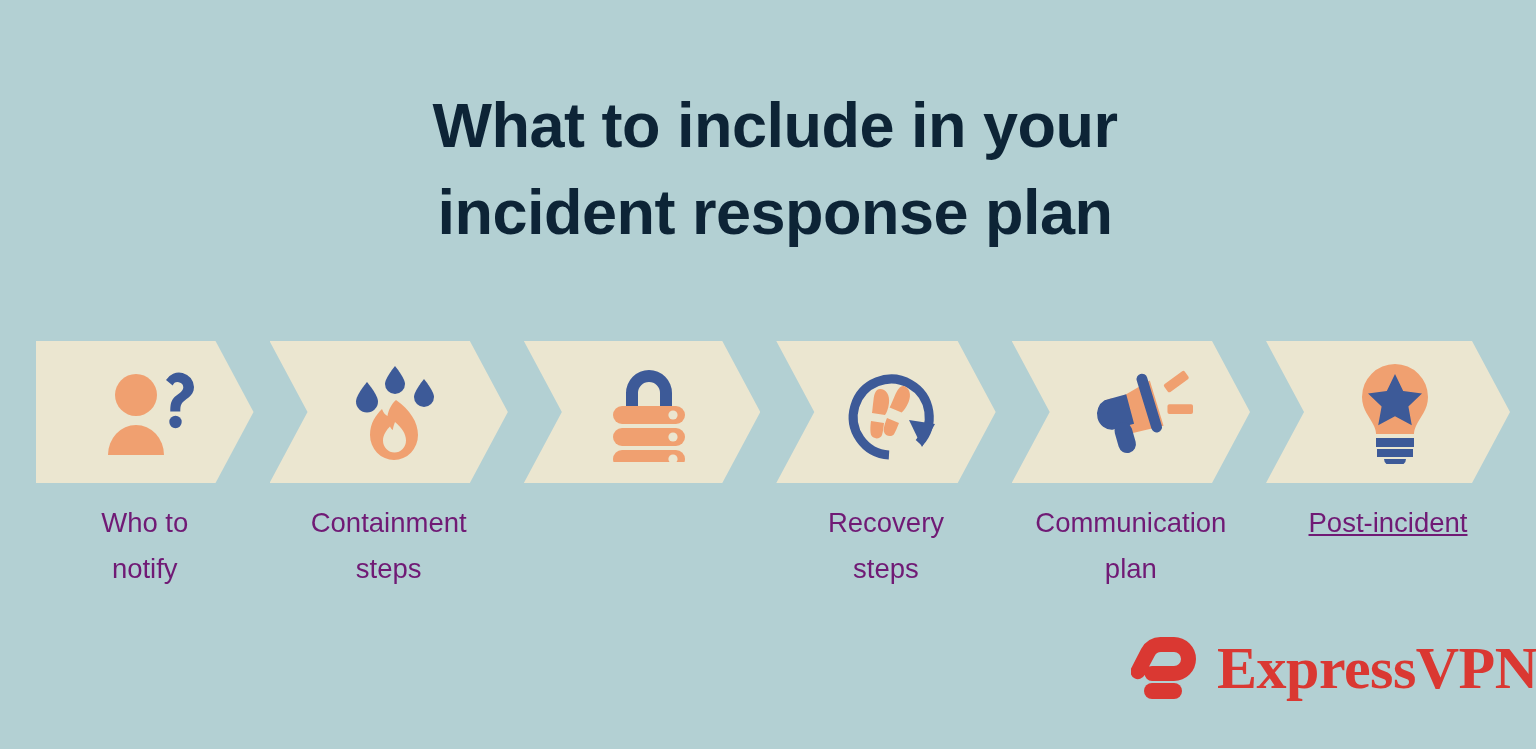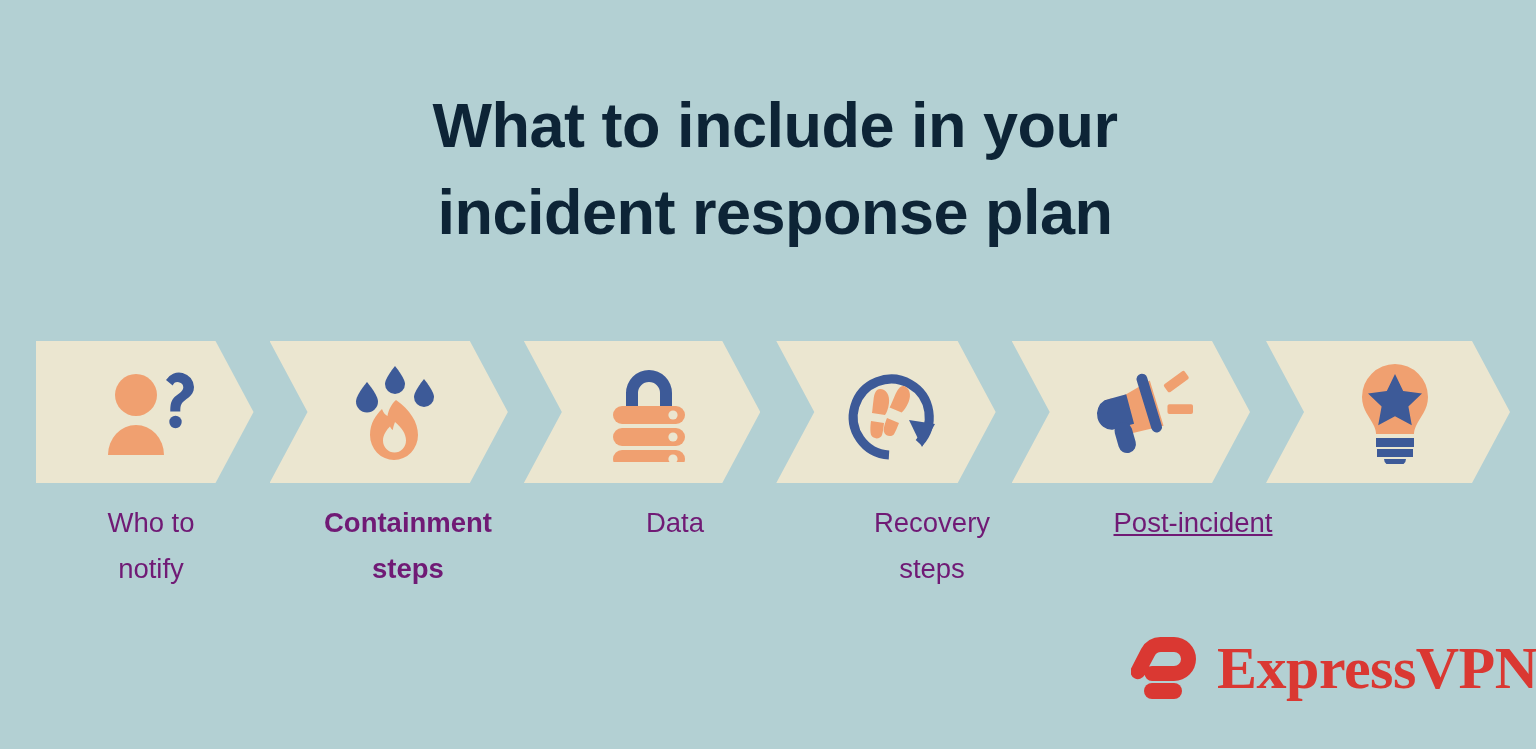"Containment" .b1 { font-weight: bold -> none }
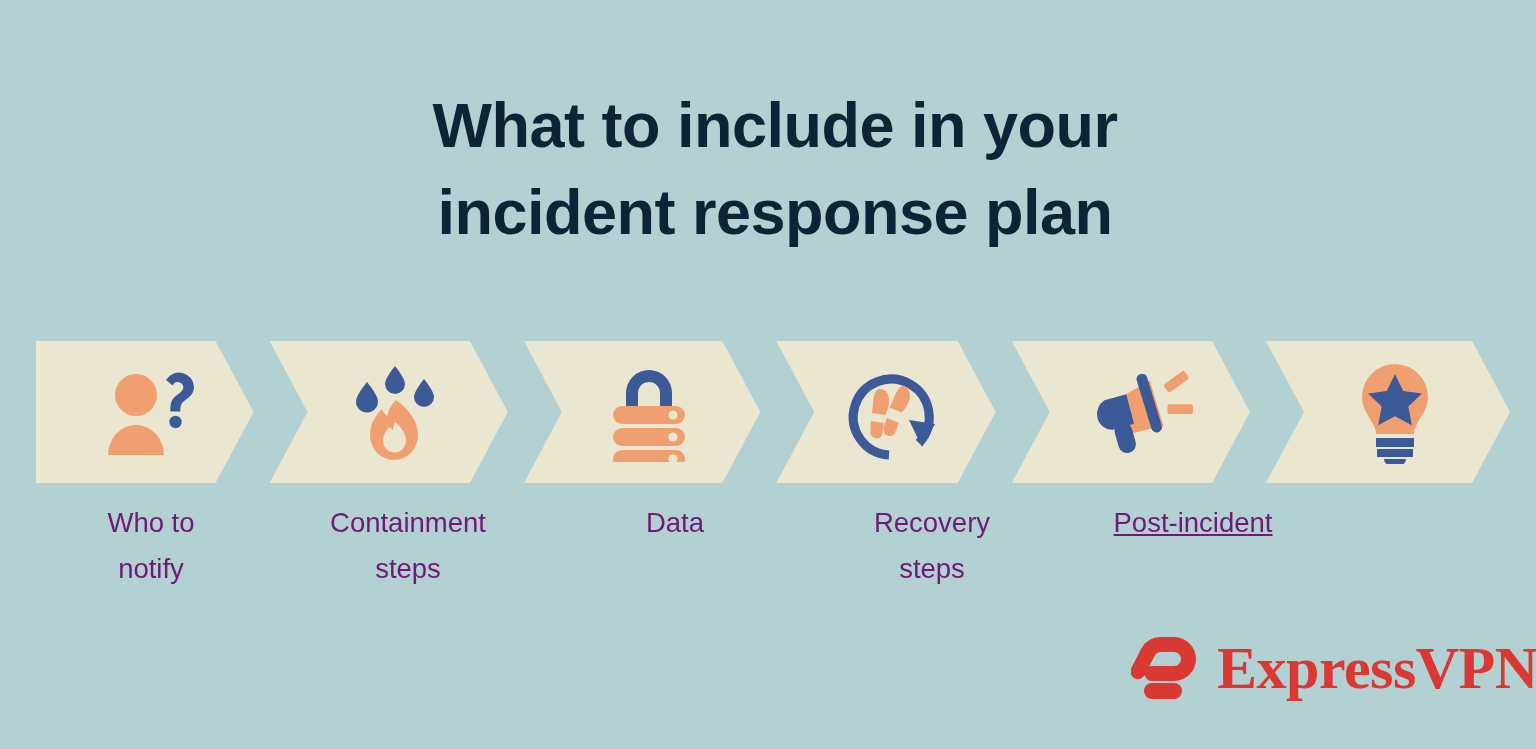"Data" span.label-line { html: <span>Data</span> -> none }
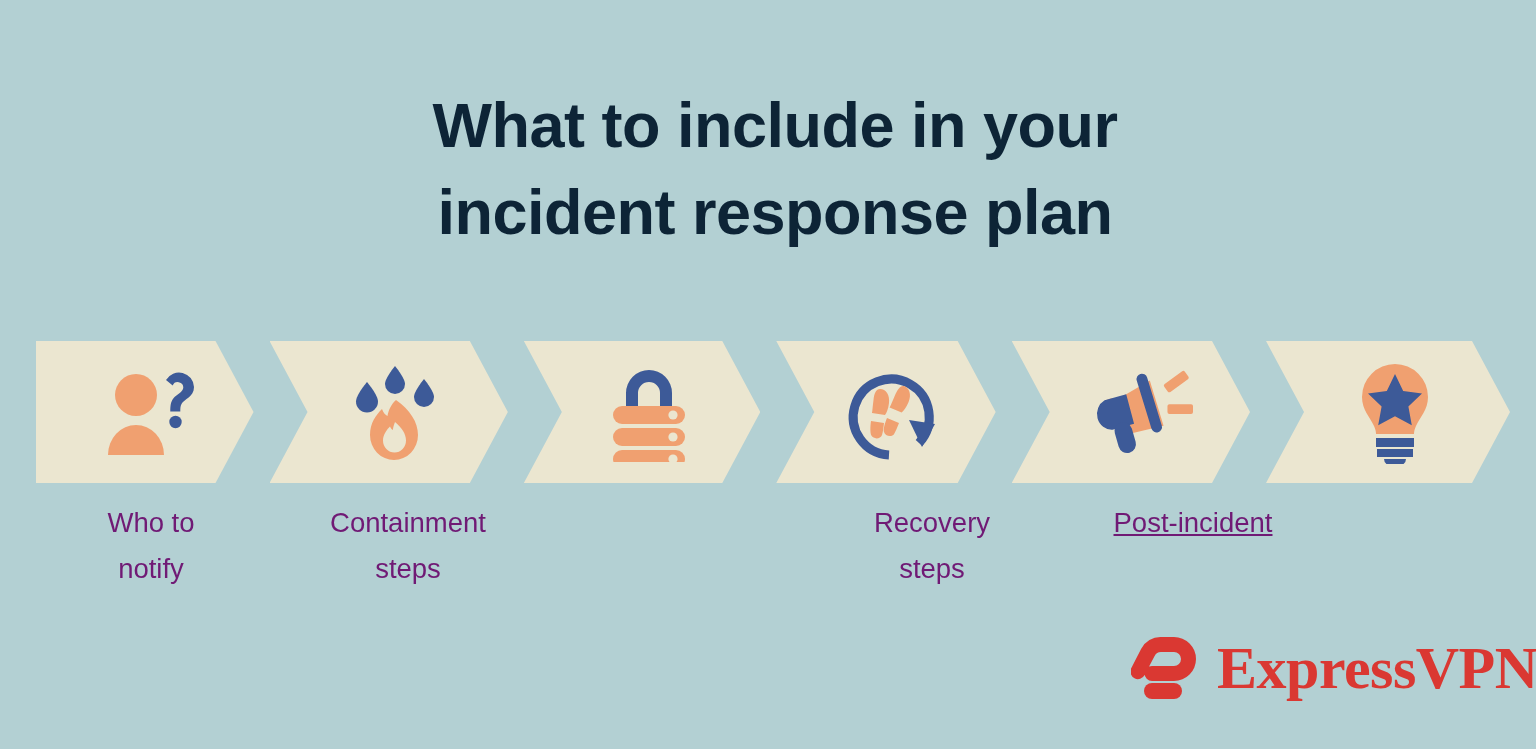"Communication" div.label-cell { html: none -> <div> <span>Communication</span> <span>plan</span> </div> }
